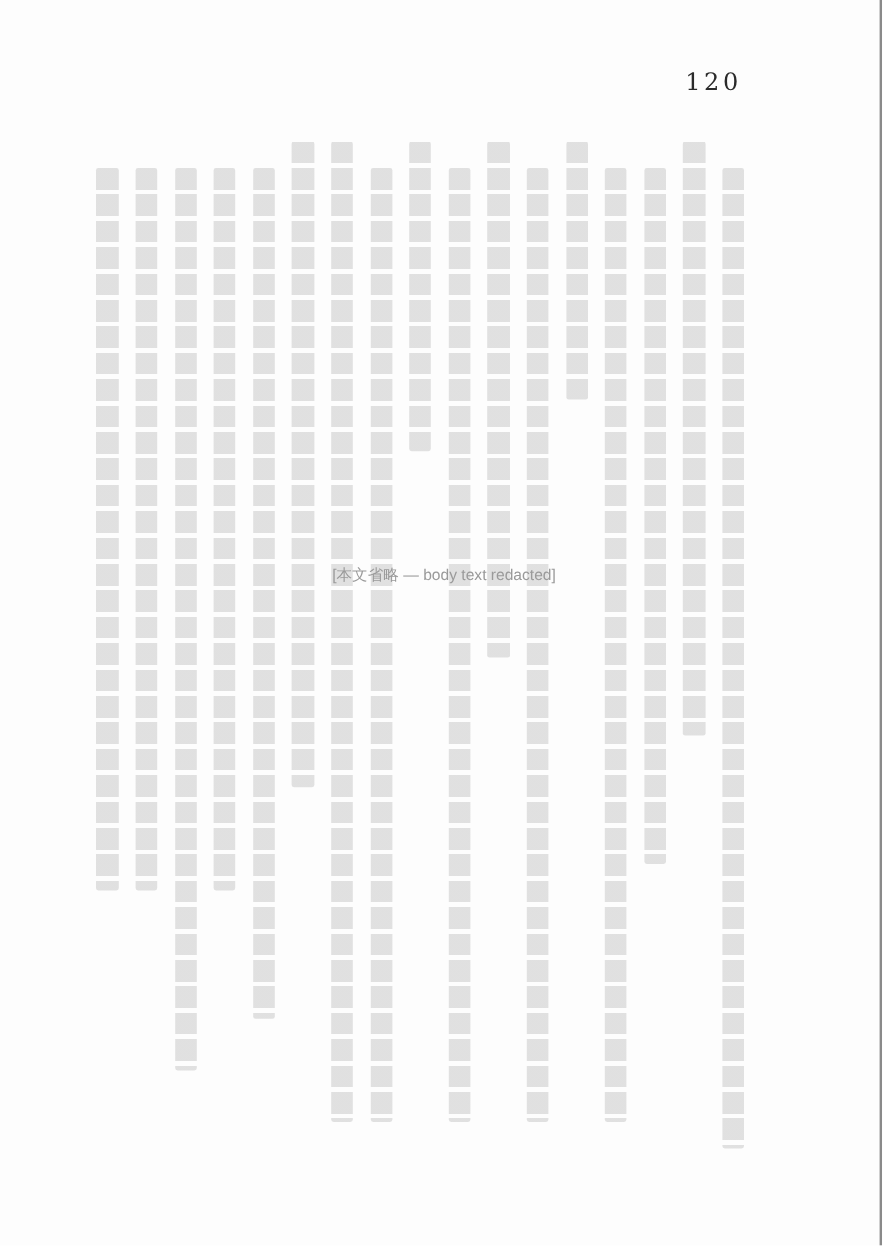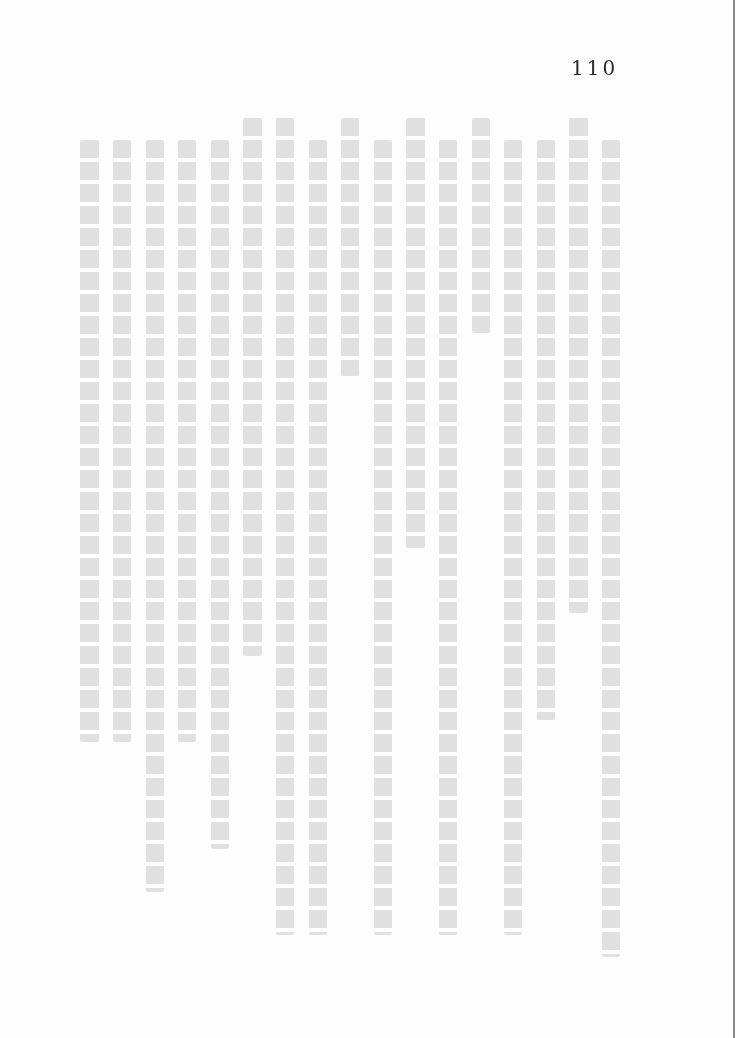"110" div.page-number { text: 110 -> 120 }
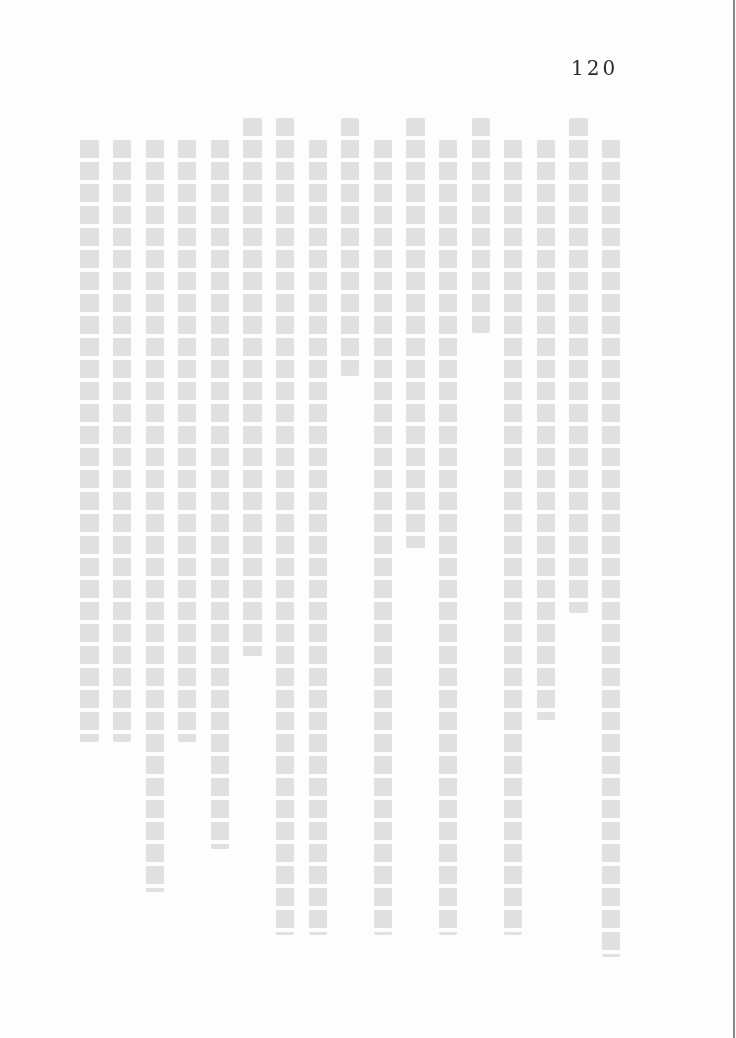"[本文省略 — body text redacted]" div.redaction-note { html: none -> <div>[本文省略 — body text redacted]</div> }
